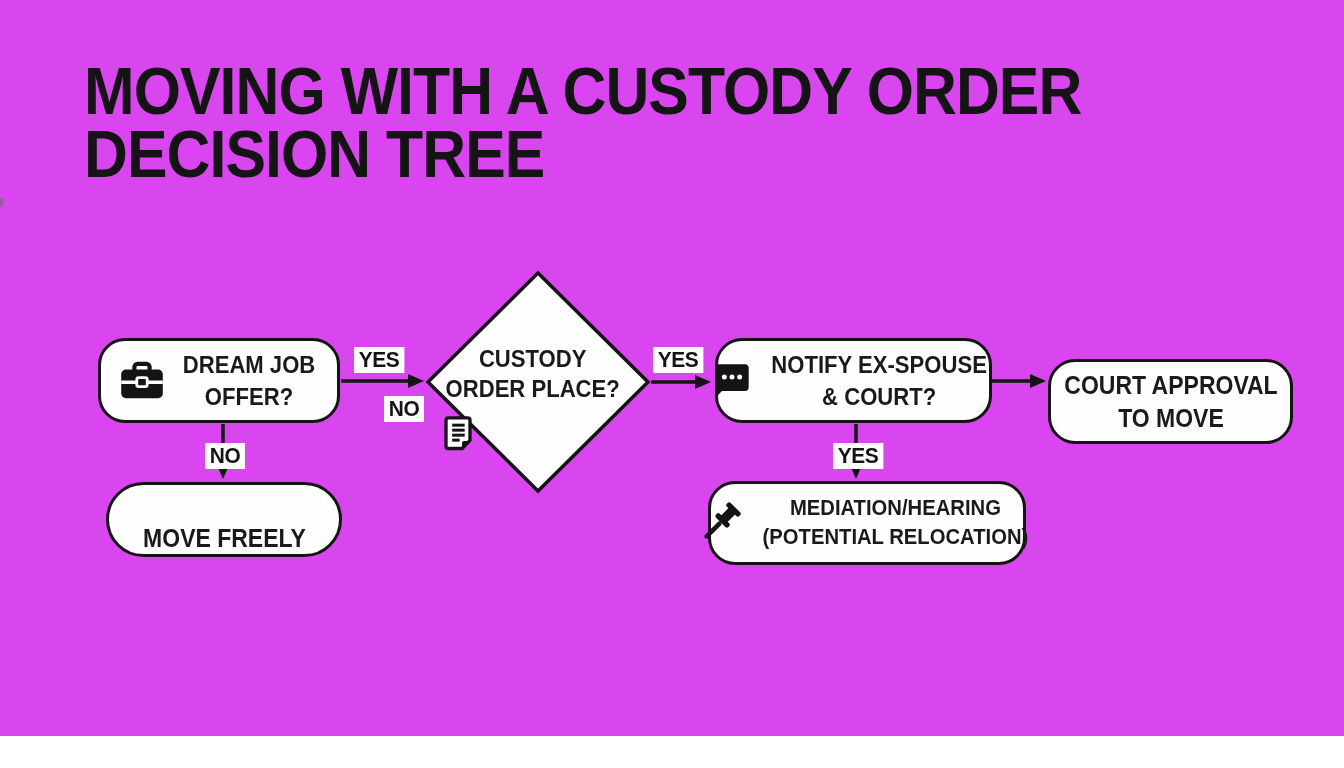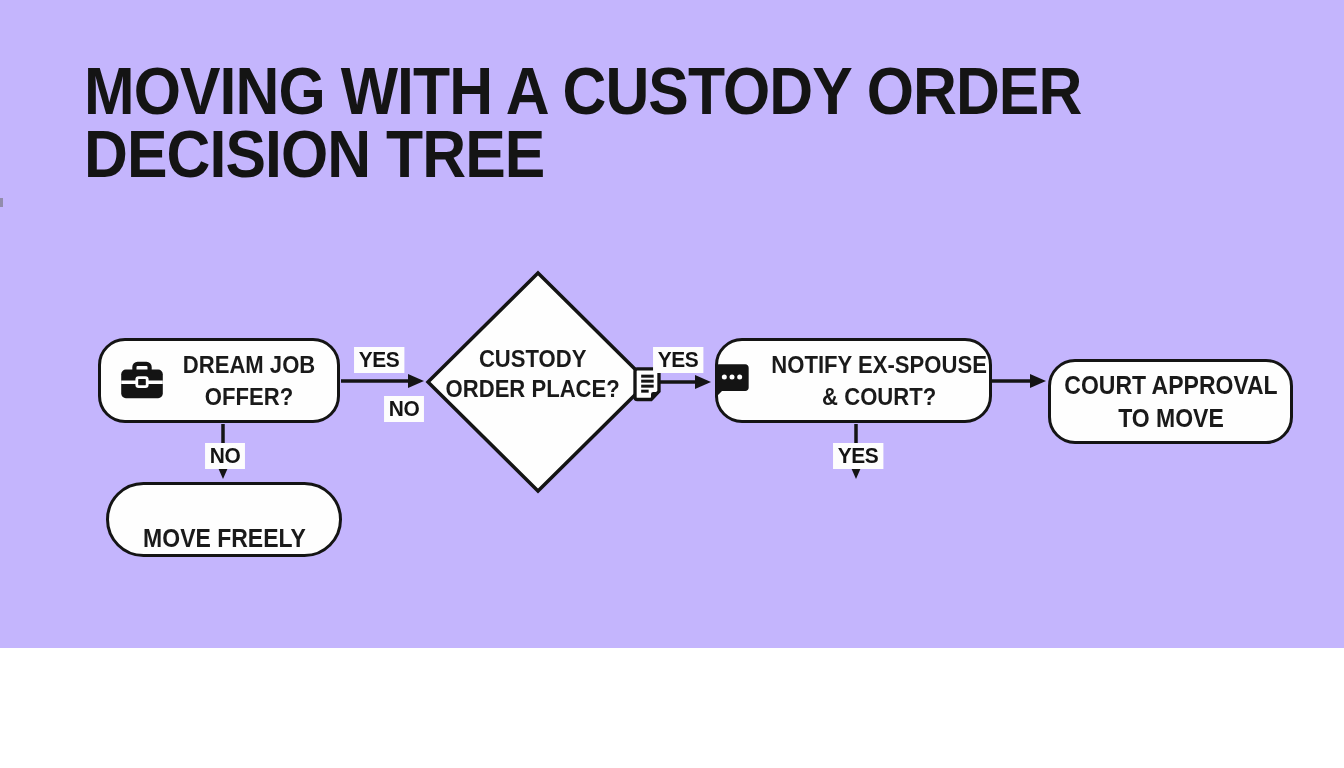"MOVING WITH A CUSTODY ORDER" .canvas { background: #c4b5fd -> #d946ef; height: 648px -> 736px }
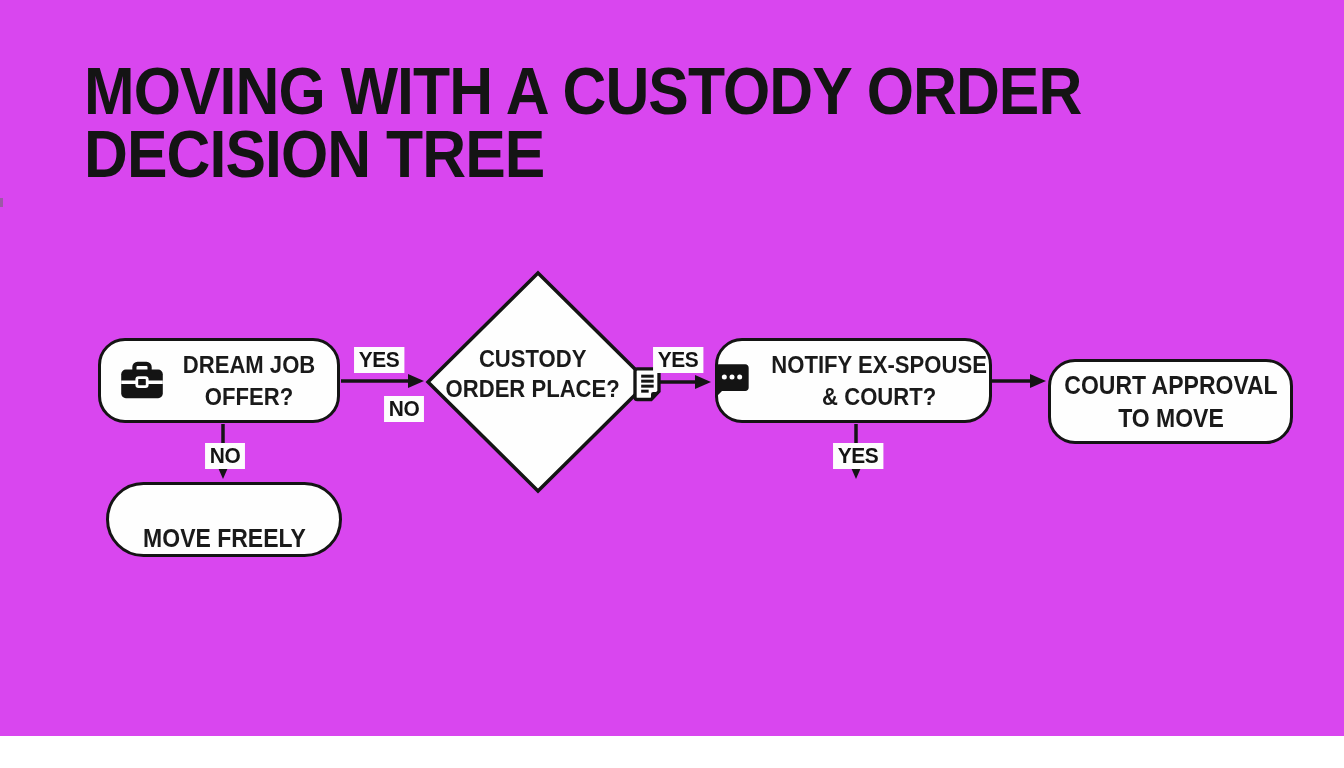"CUSTODY" .dcontent { align-items: flex-end -> flex-start; flex-direction: row -> column }
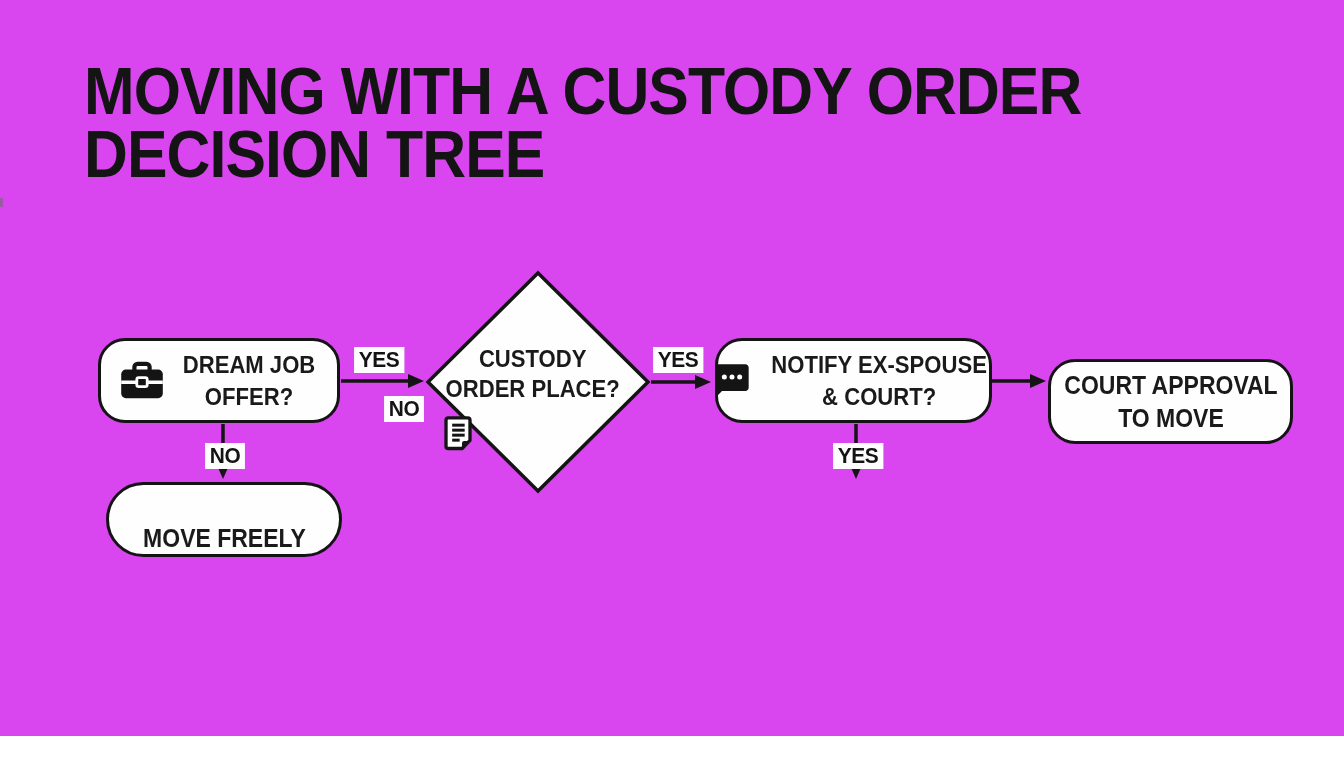"MEDIATION/HEARING" div.box { html: none -> <div> <span> <svg> <g> <rect></rect> <rect></rect> <rect></rect> <rect></rect> </g> </svg> </span> <div> <div>MEDIATION/HEARING</div> <div>(POTENTIAL RELOCATION)</div> </div> </div> }
